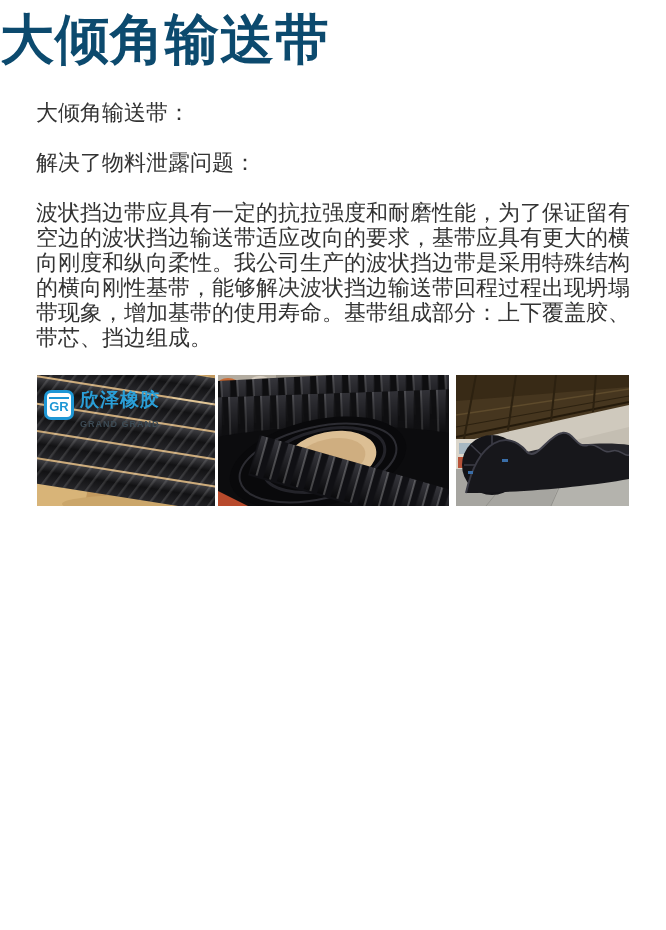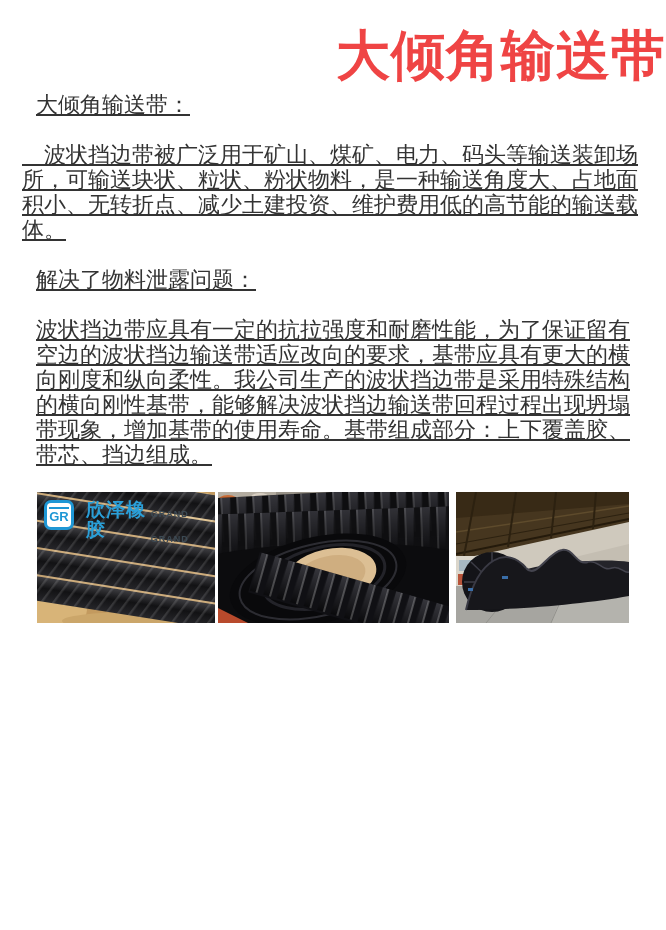"大倾角输送带" .page-title { color: #ef4444 -> #0c4a6e; margin-top: 22px -> 6px; text-align: right -> left }
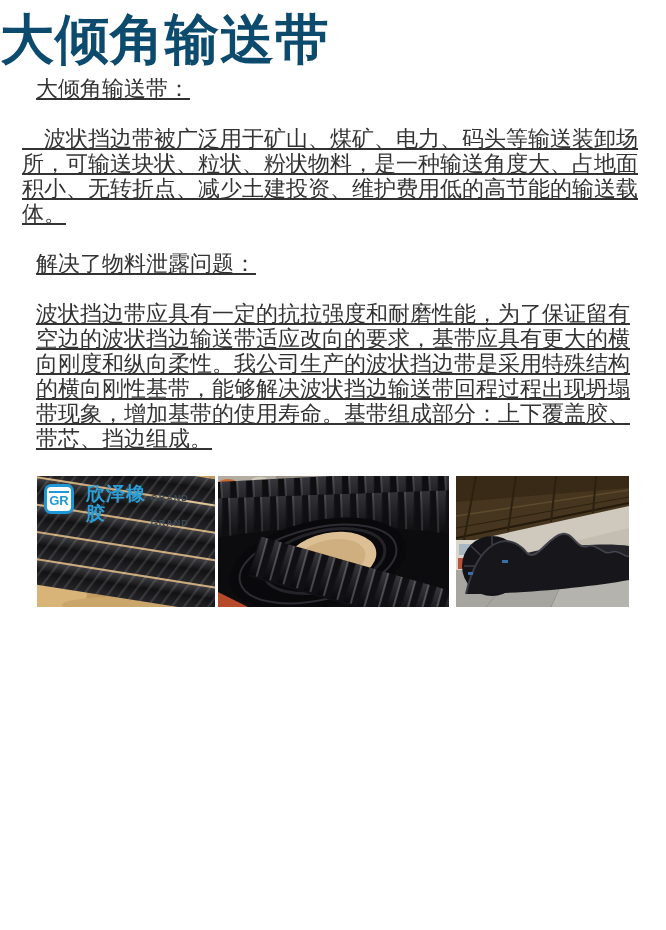"大倾角输送带：" .content { margin-top: 4px -> 28px; text-decoration: underline -> none }
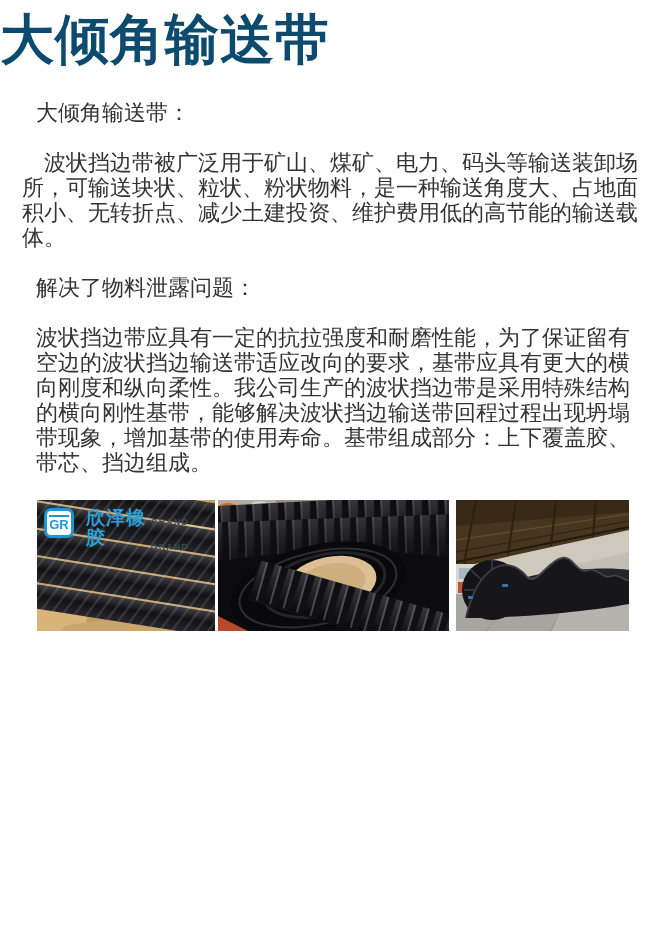"波状挡边带被广泛用于矿山、煤矿、电力、码头等输送装卸场所，可输送块状、粒状、粉状" p.para-application { html: <p> 波状挡边带被广泛用于矿山、煤矿、电力、码头等输送装卸场所，可输送块状、粒状、粉状物料，是一种输送角度大、占地面积小、无转折点、减少土建投资、维护费用低的高节能的输送载体。</p> -> none }
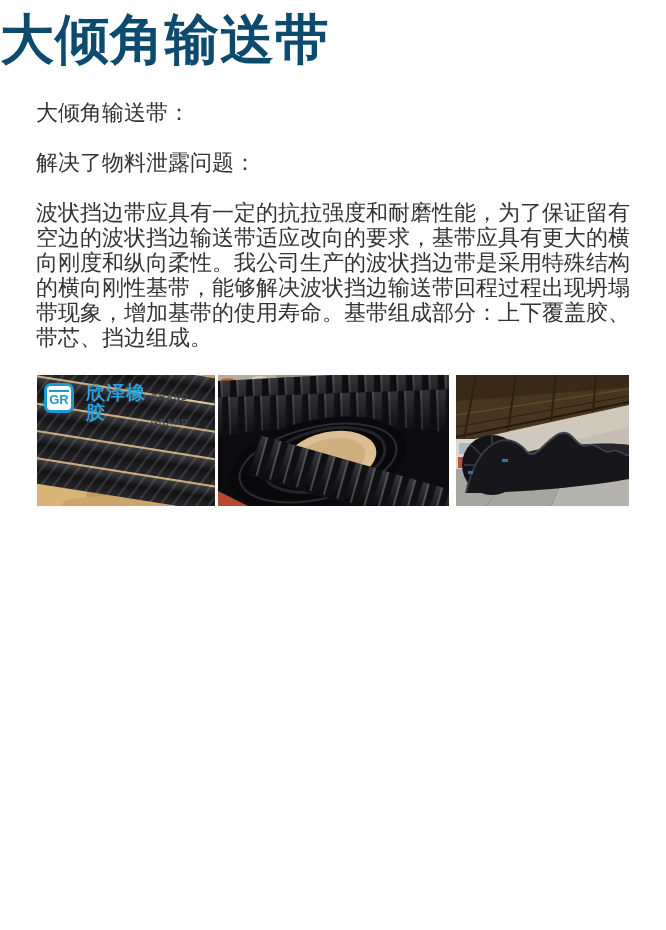"GR" .wm-logo { gap: 12px -> 6px; top: 8px -> 15px }
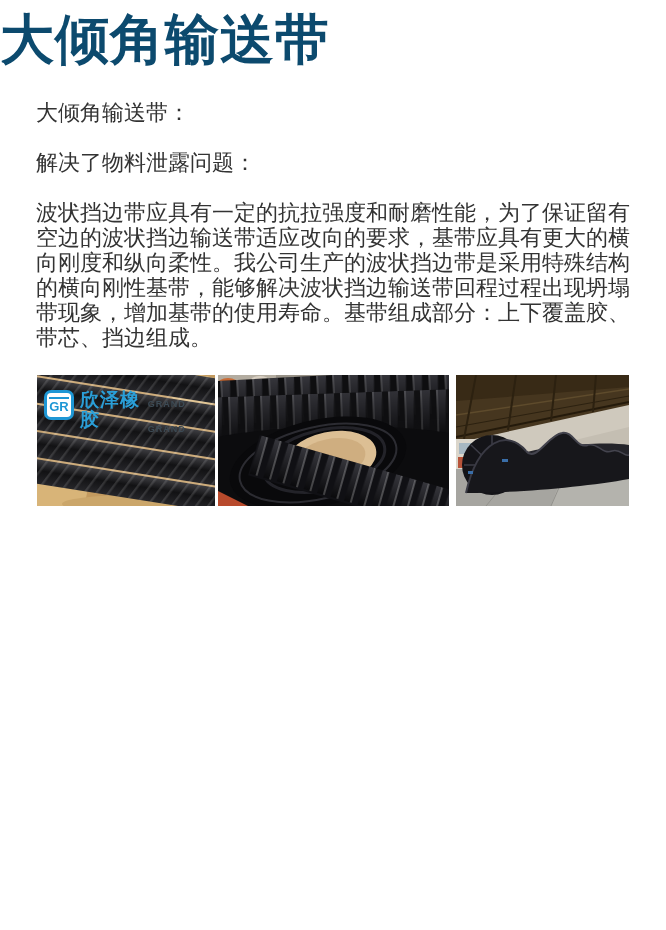"欣泽橡胶" .wm-text { flex-direction: row -> column }
